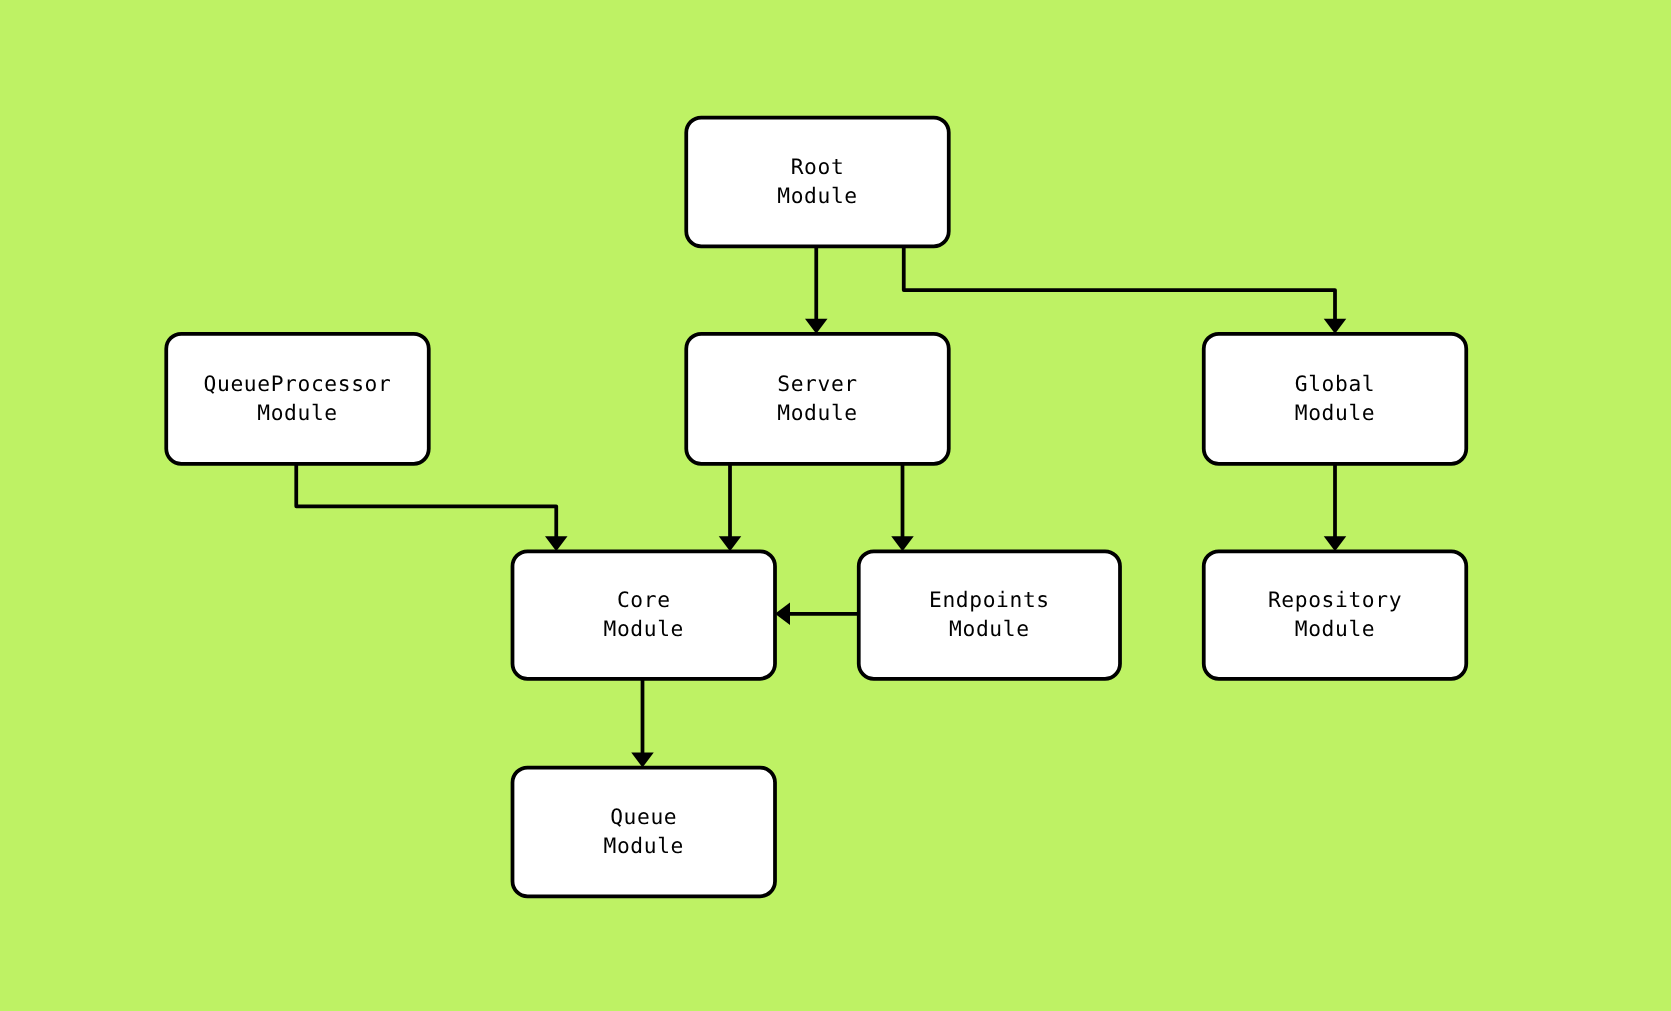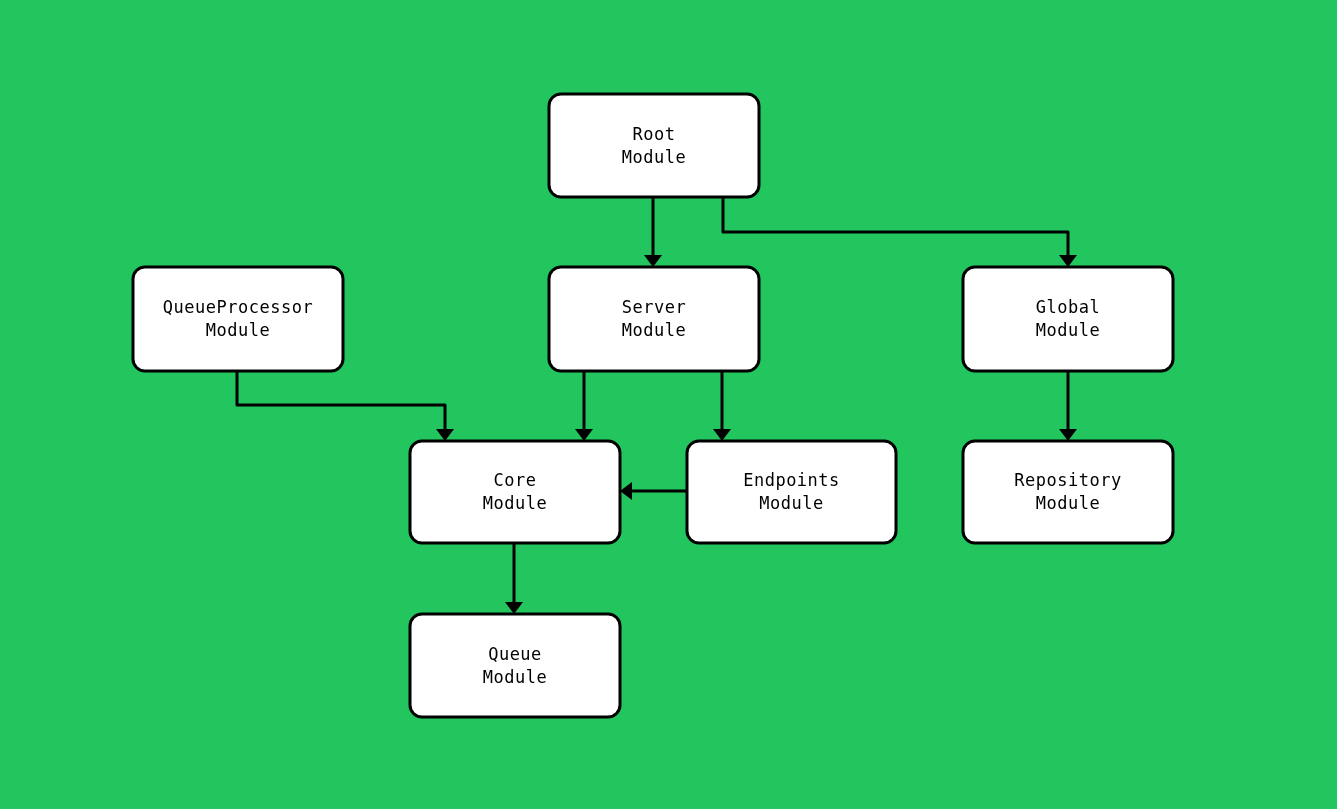"Root" #diagram-root { background: #22c55e -> #bef264 }
